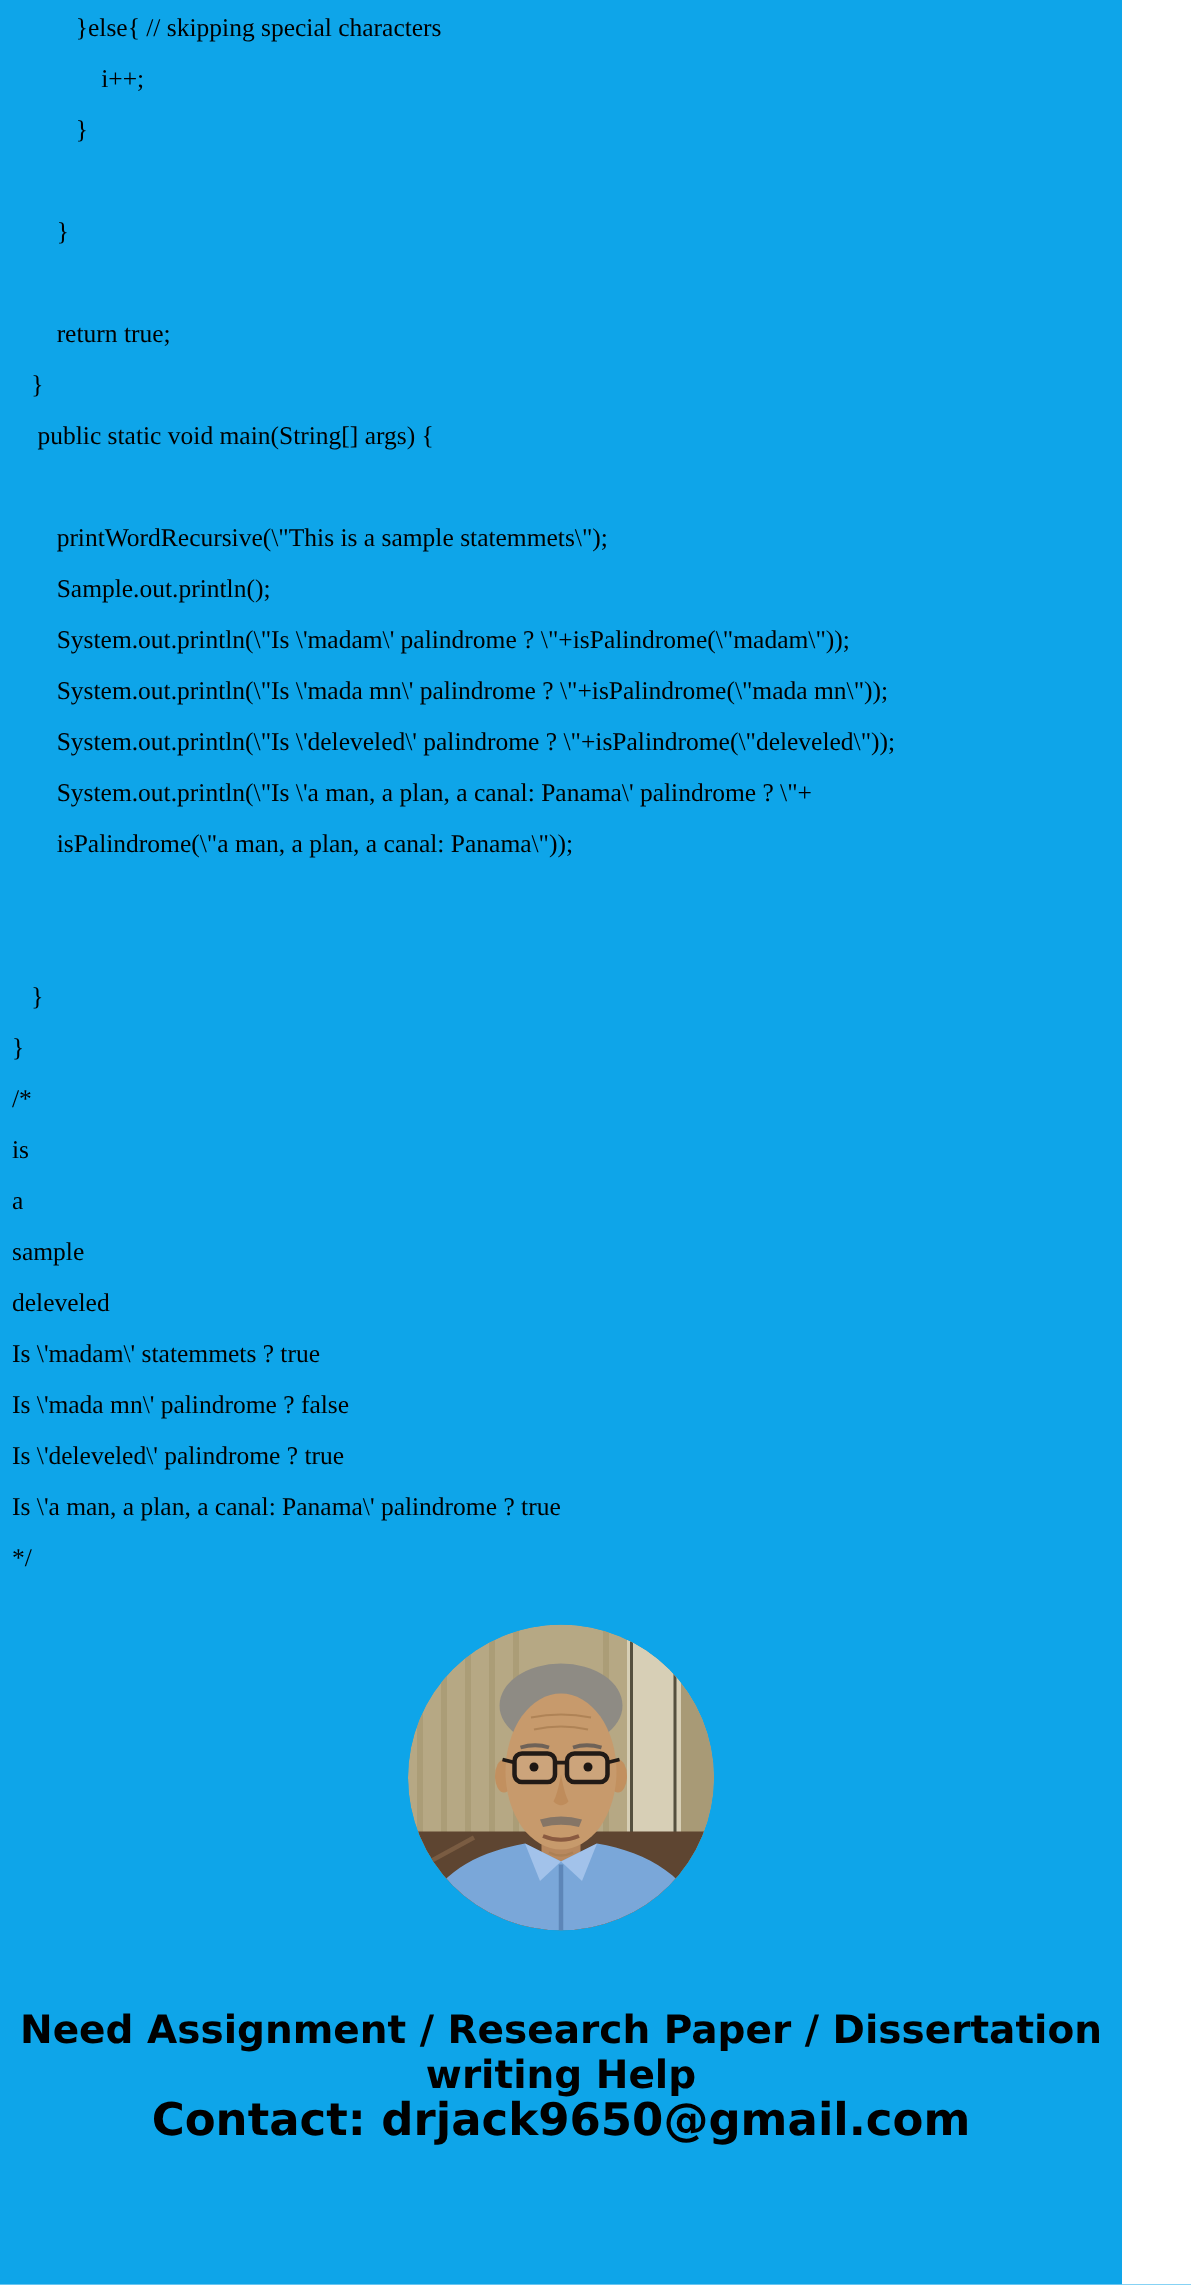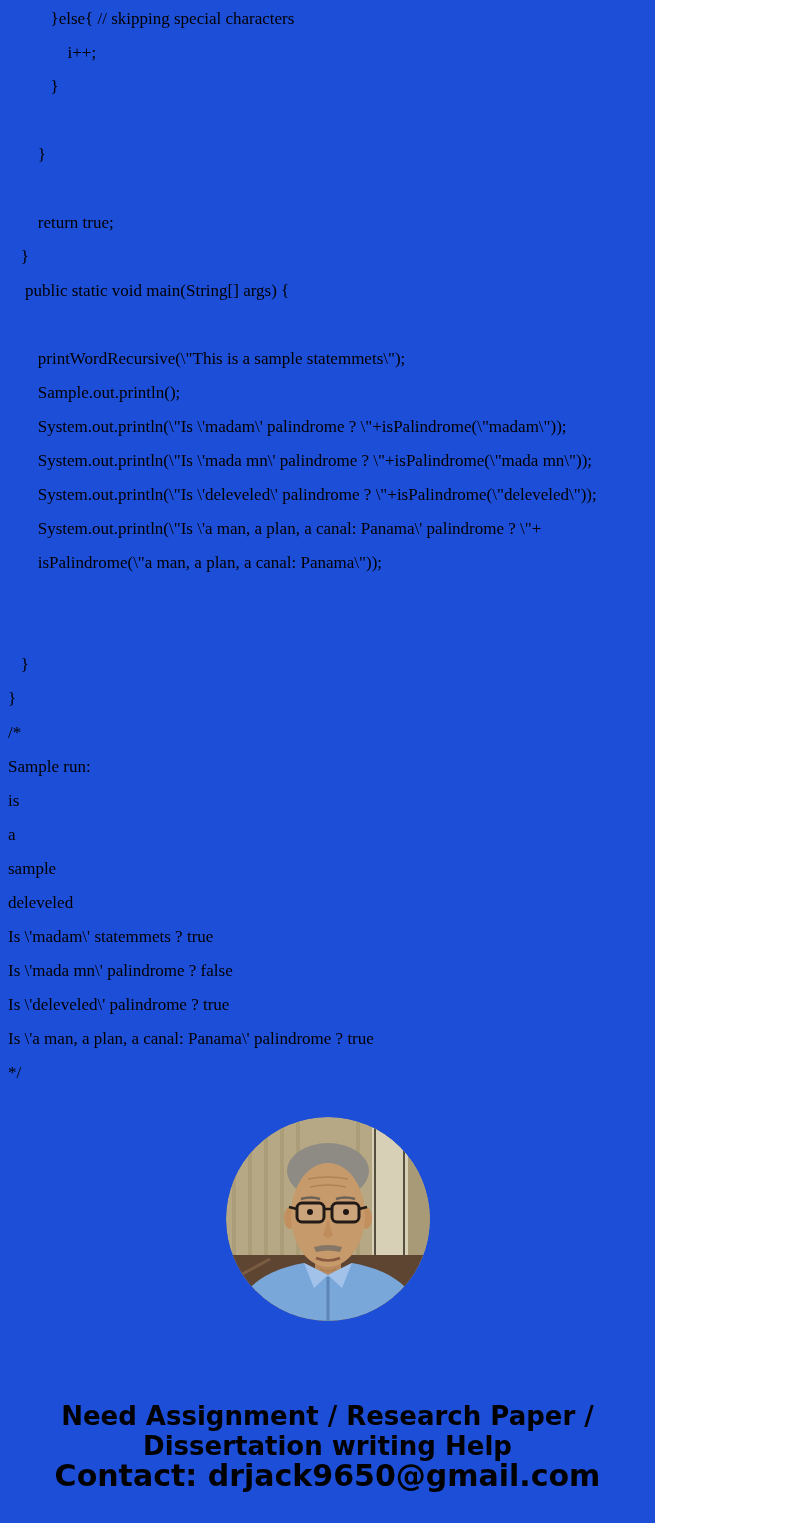"}else{ // skipping special characters" .page { background: #1d4ed8 -> #0ea5e9; width: 655px -> 748px }
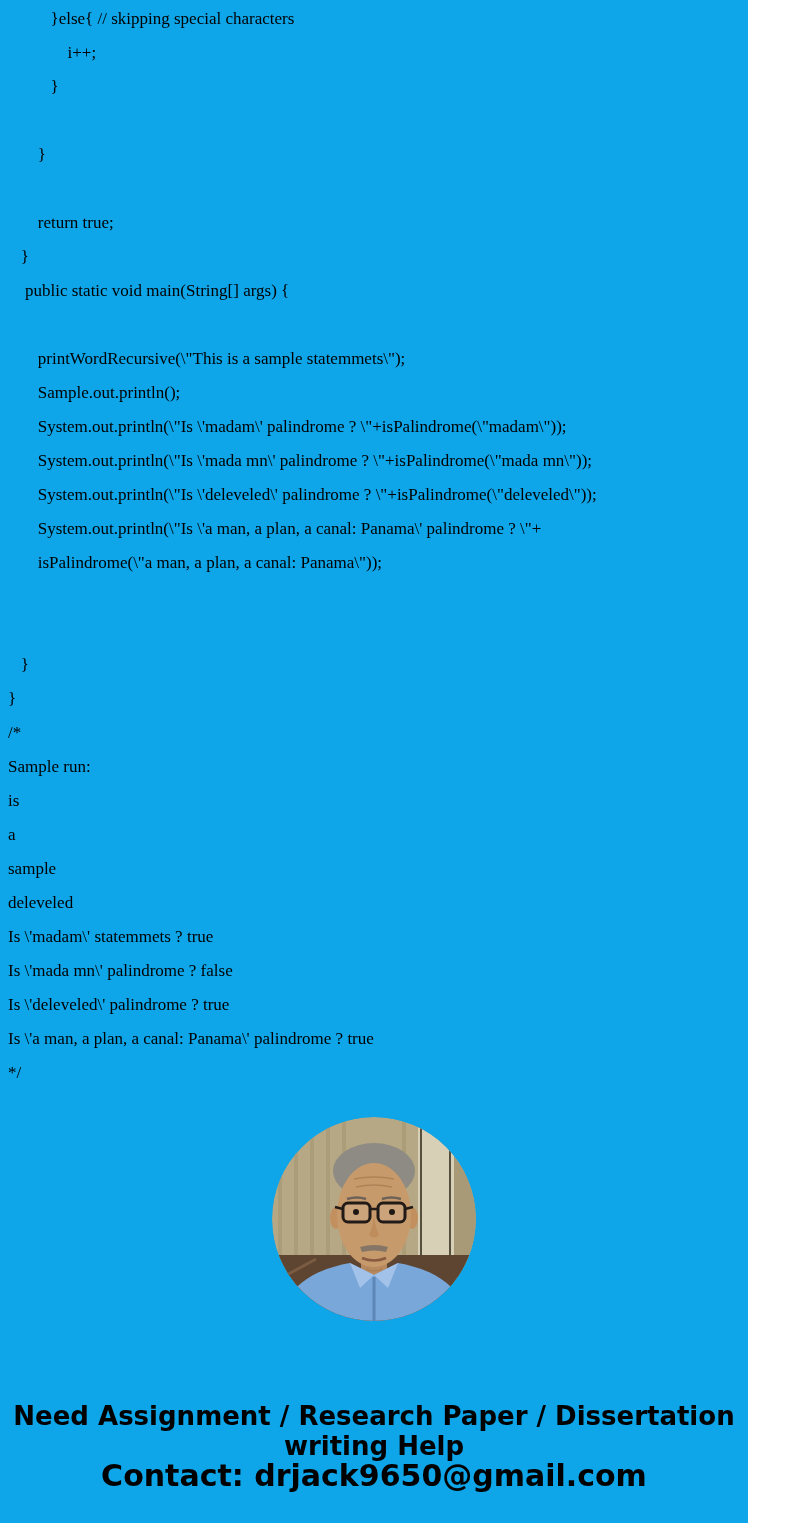"Sample run:" div.code-line { html: <div>Sample run:</div> -> none }
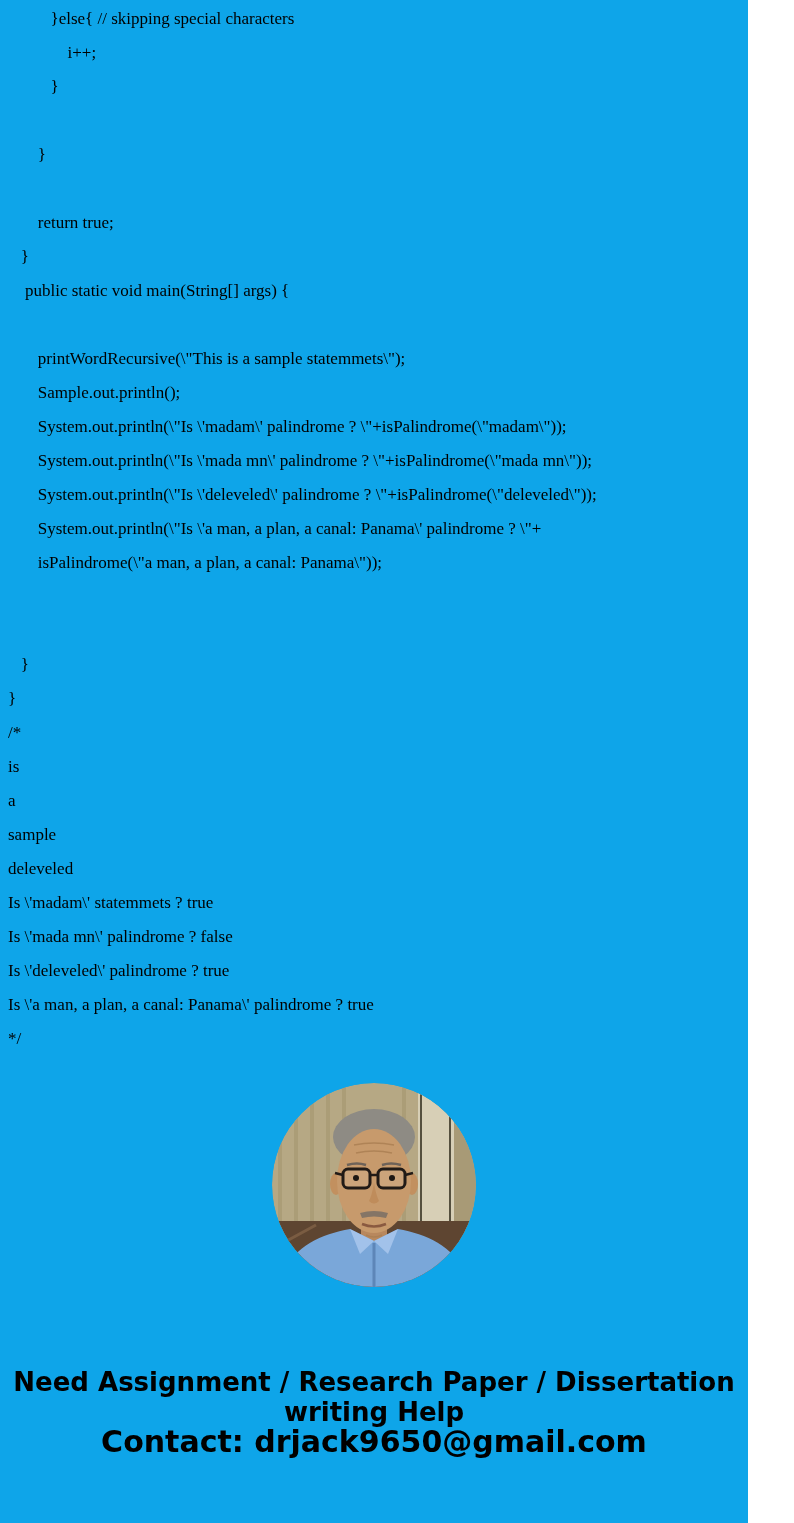"Need Assignment / Research Paper" .footer { margin-top: 80px -> 52px }
